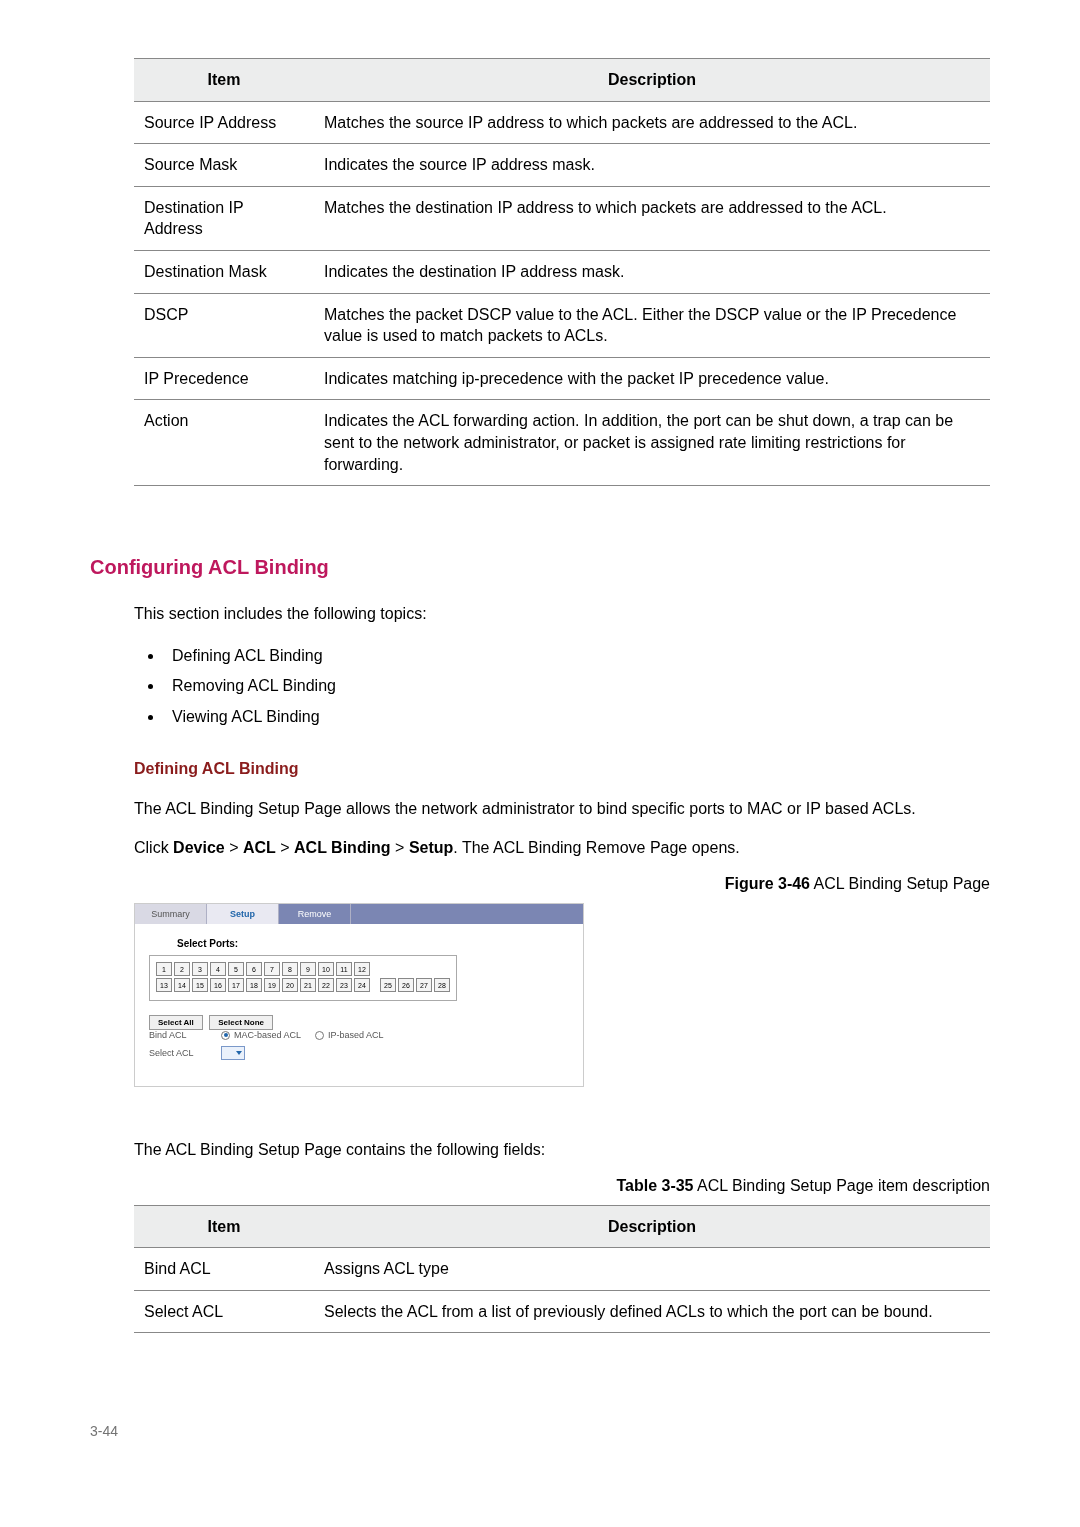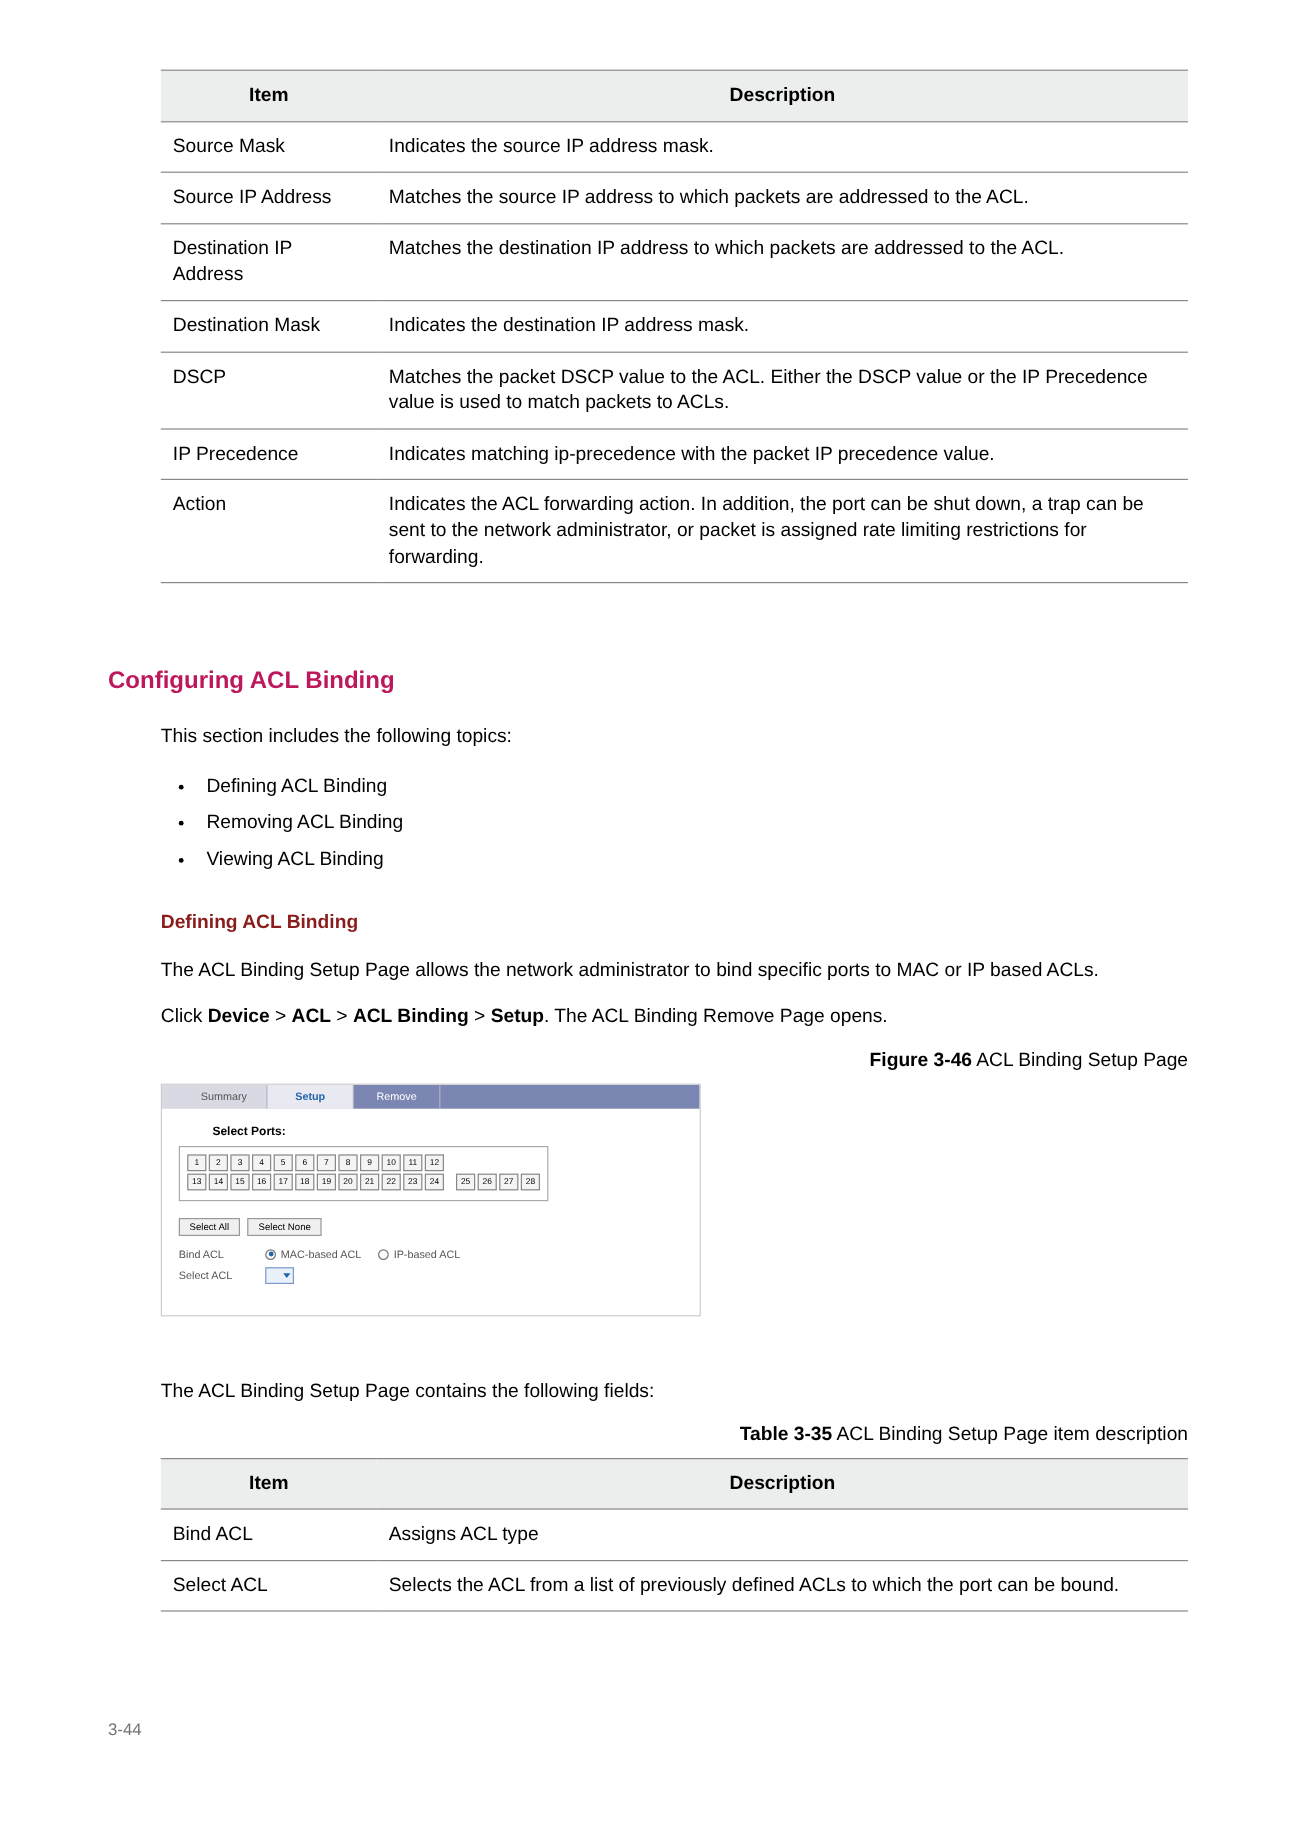"Source Mask" tr { order: before "Source IP Address" -> after "Source IP Address" }
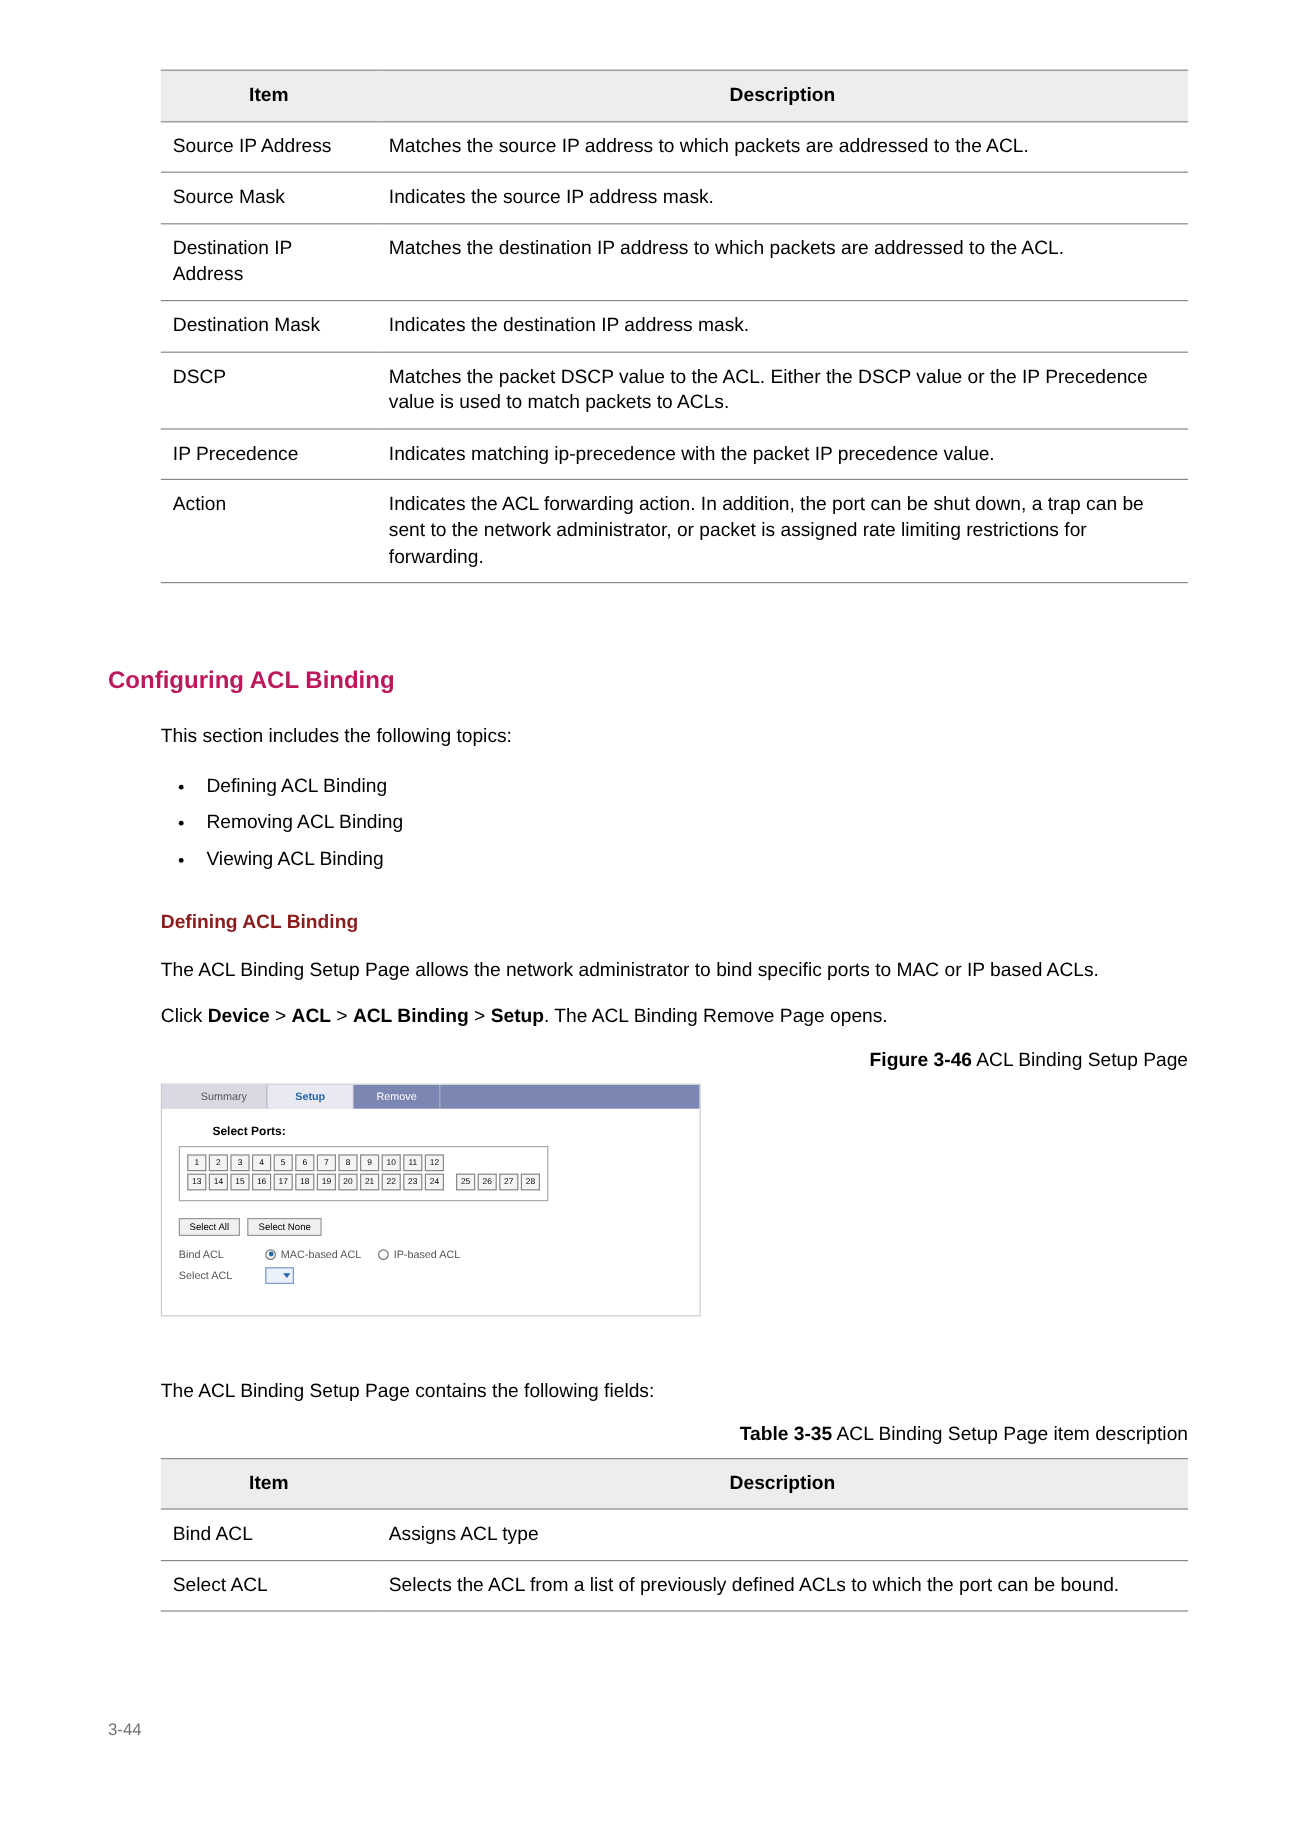"Summary" .tabs { padding-left: 16px -> none }
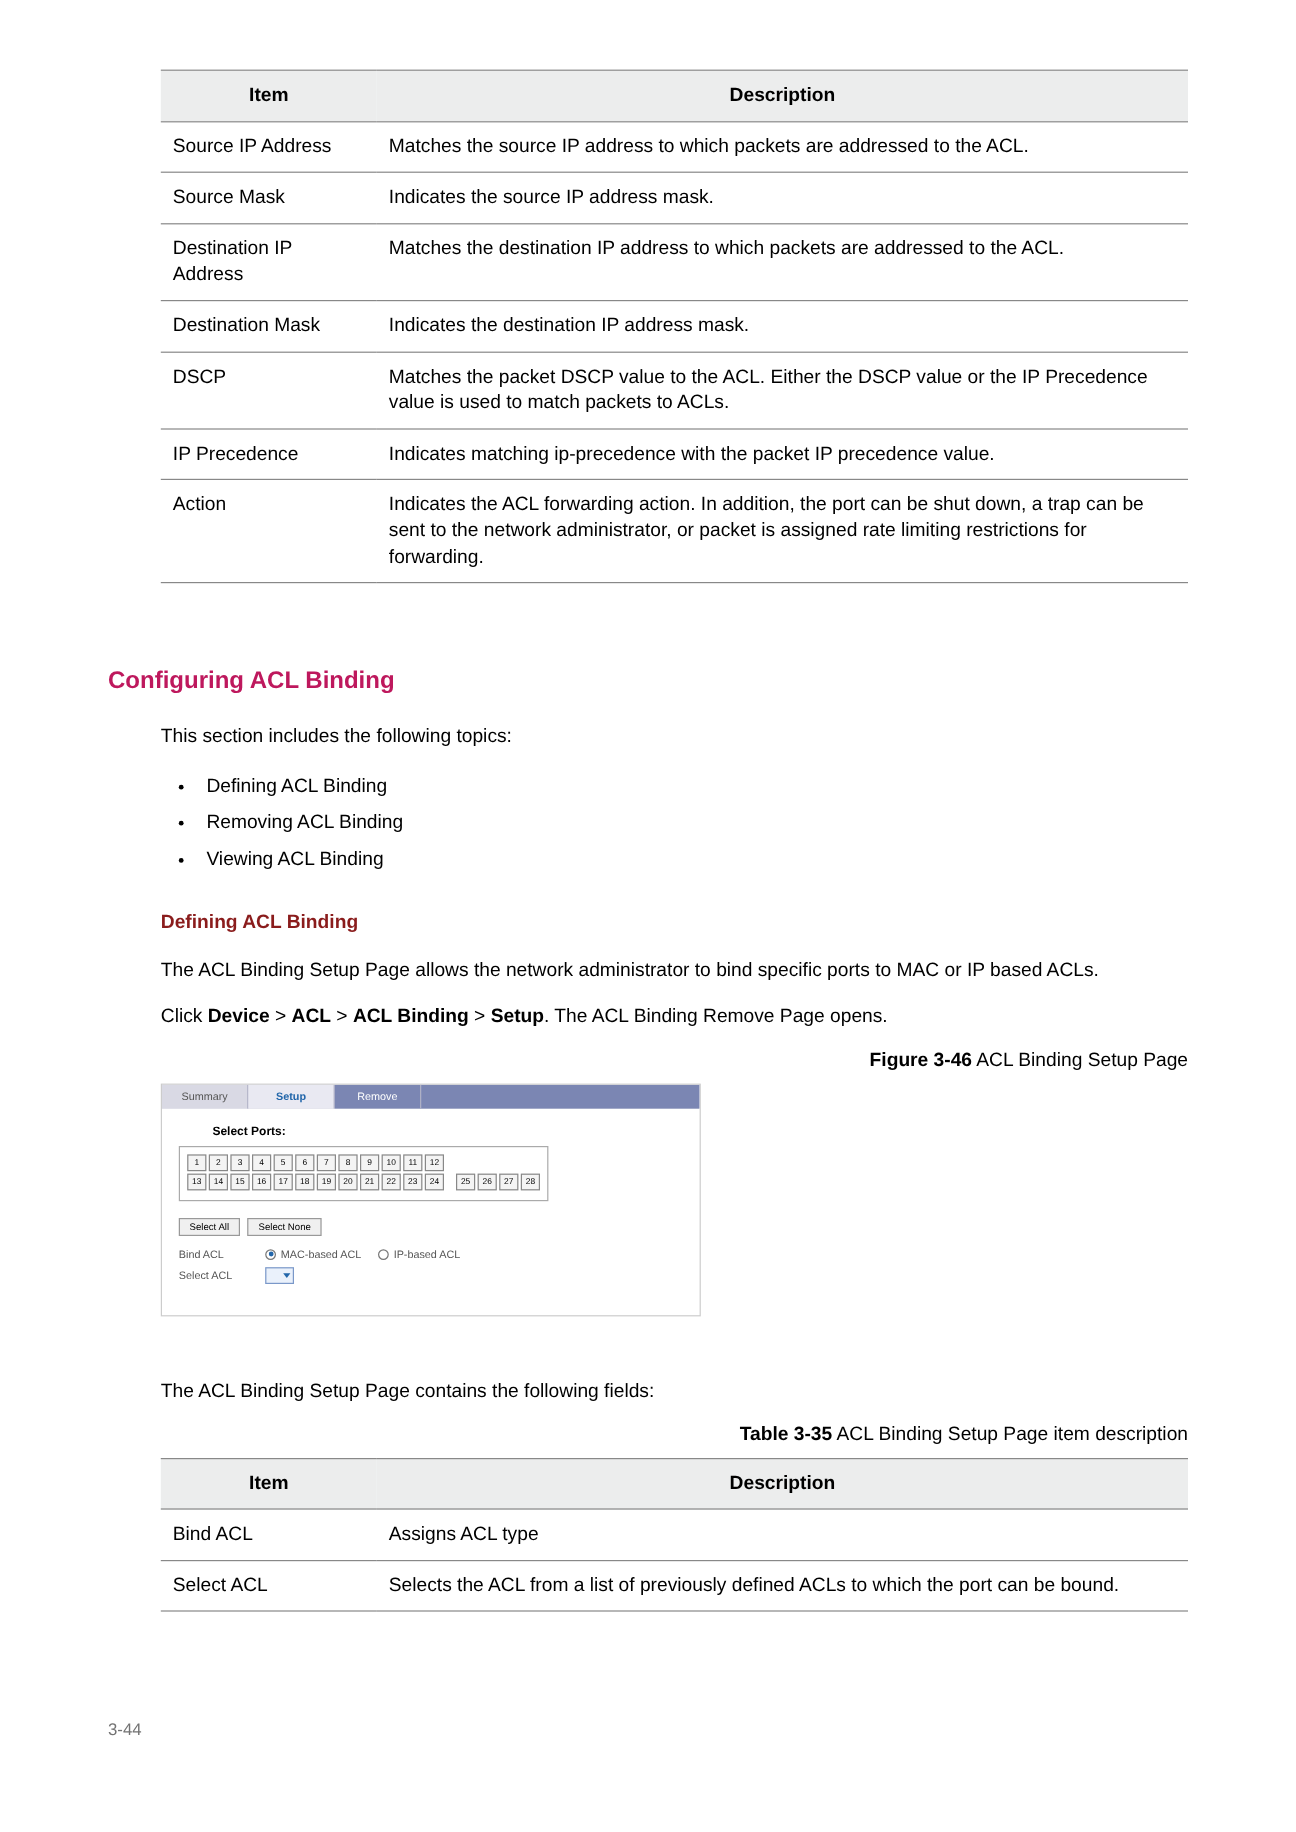"Select All Select None" .btn-row { font-weight: none -> bold; margin: 14px 0 10px 0 -> 14px 0 0 0 }
